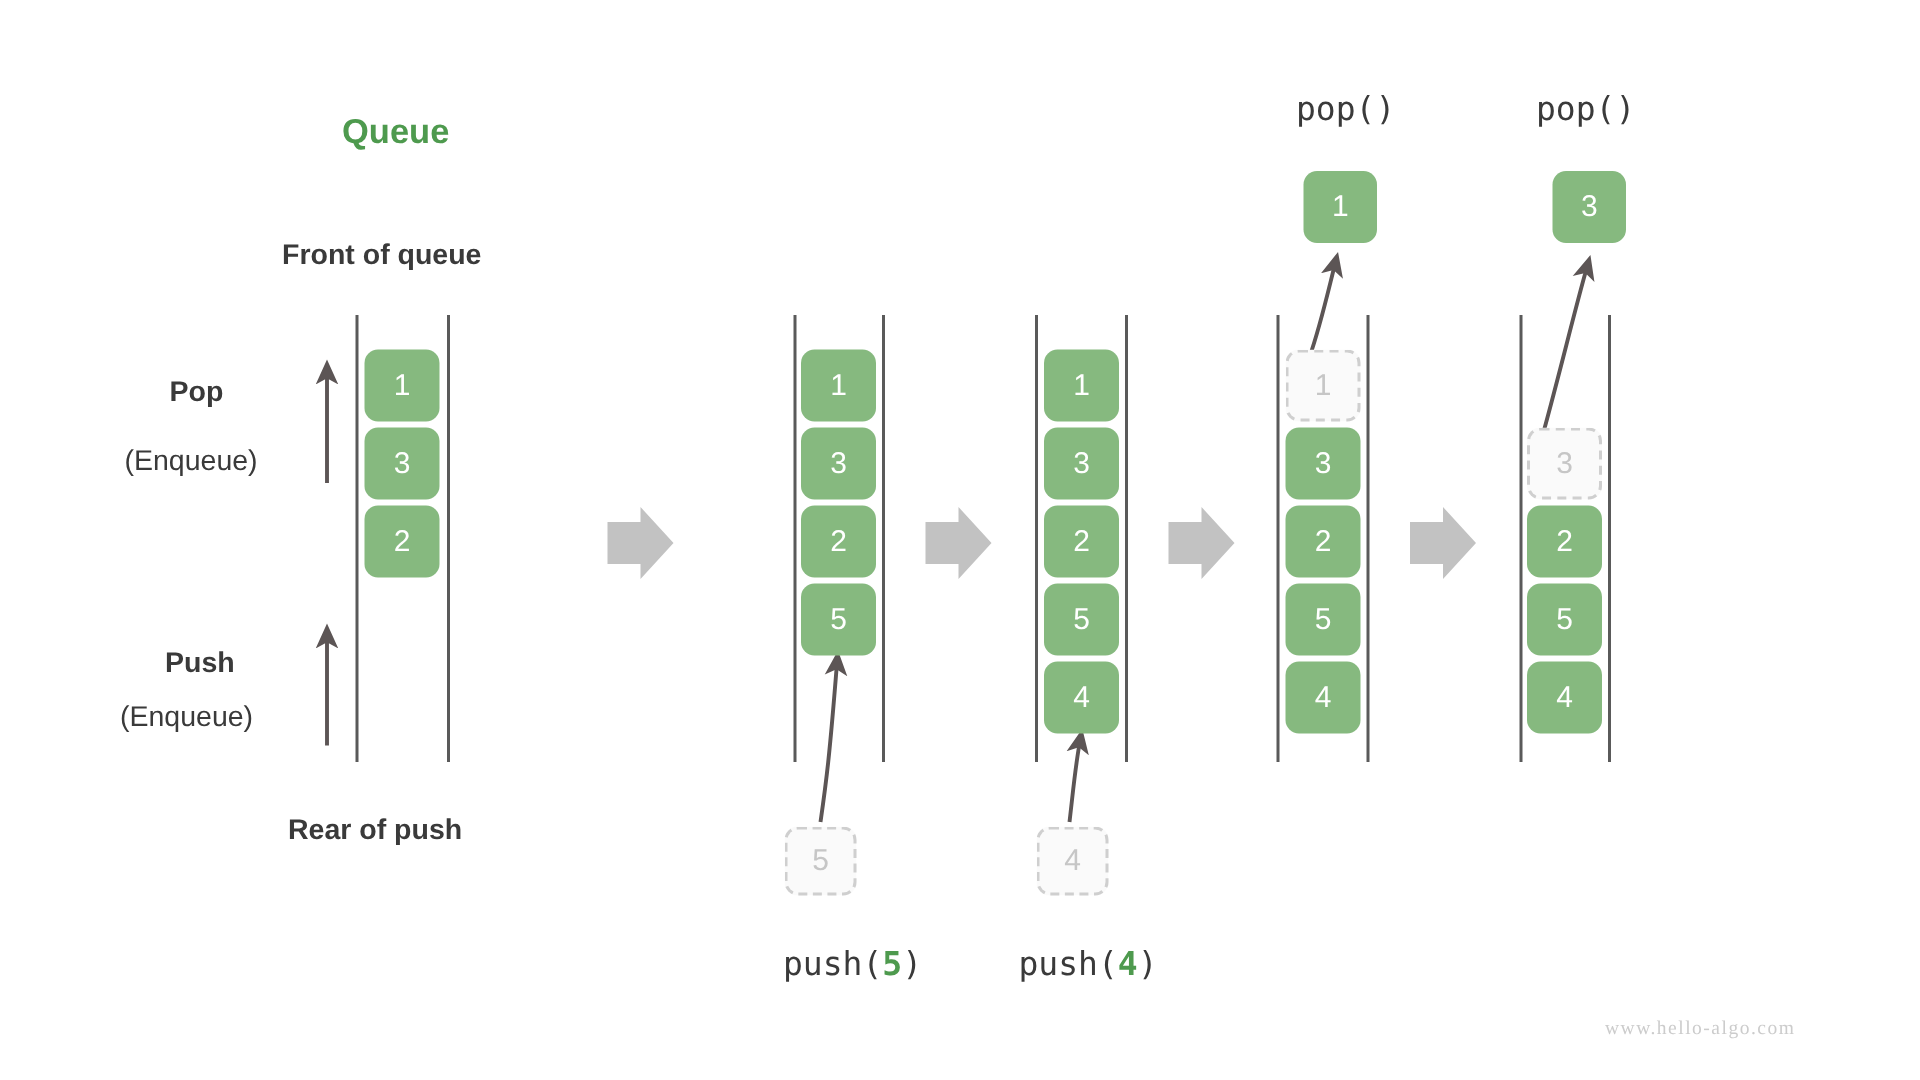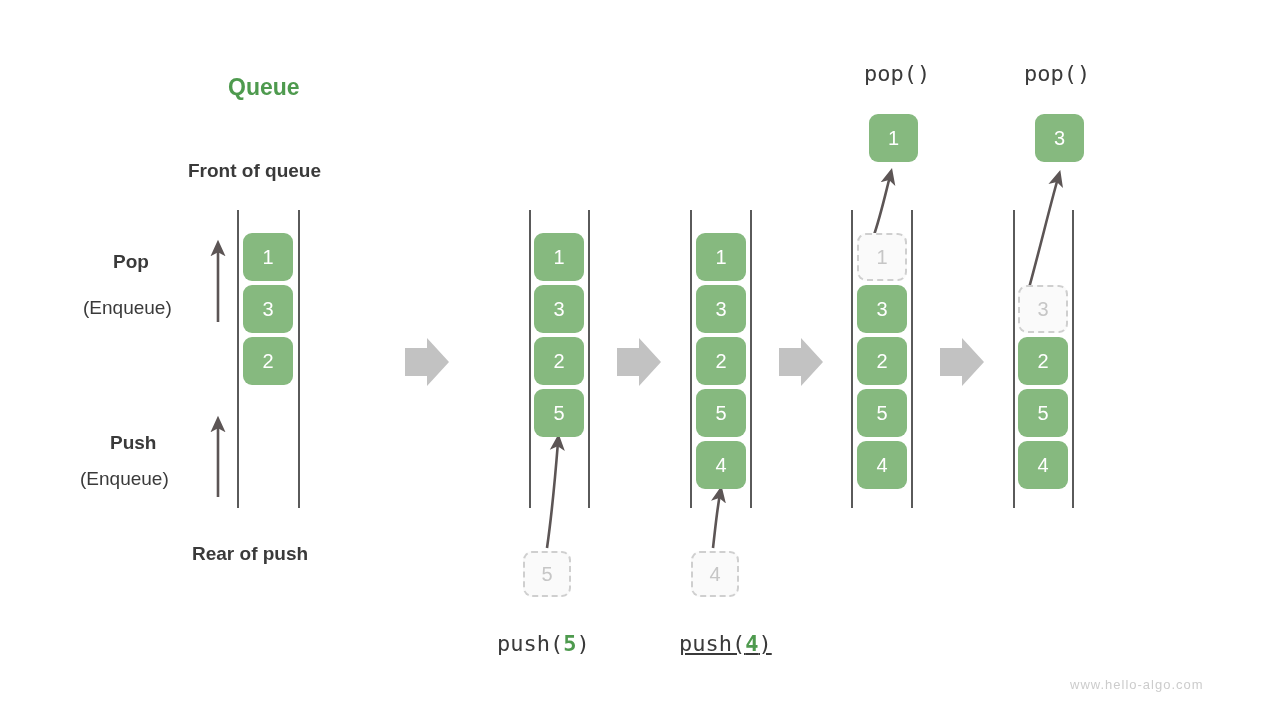"push(5)" div.mono { left: 497px -> 522px }
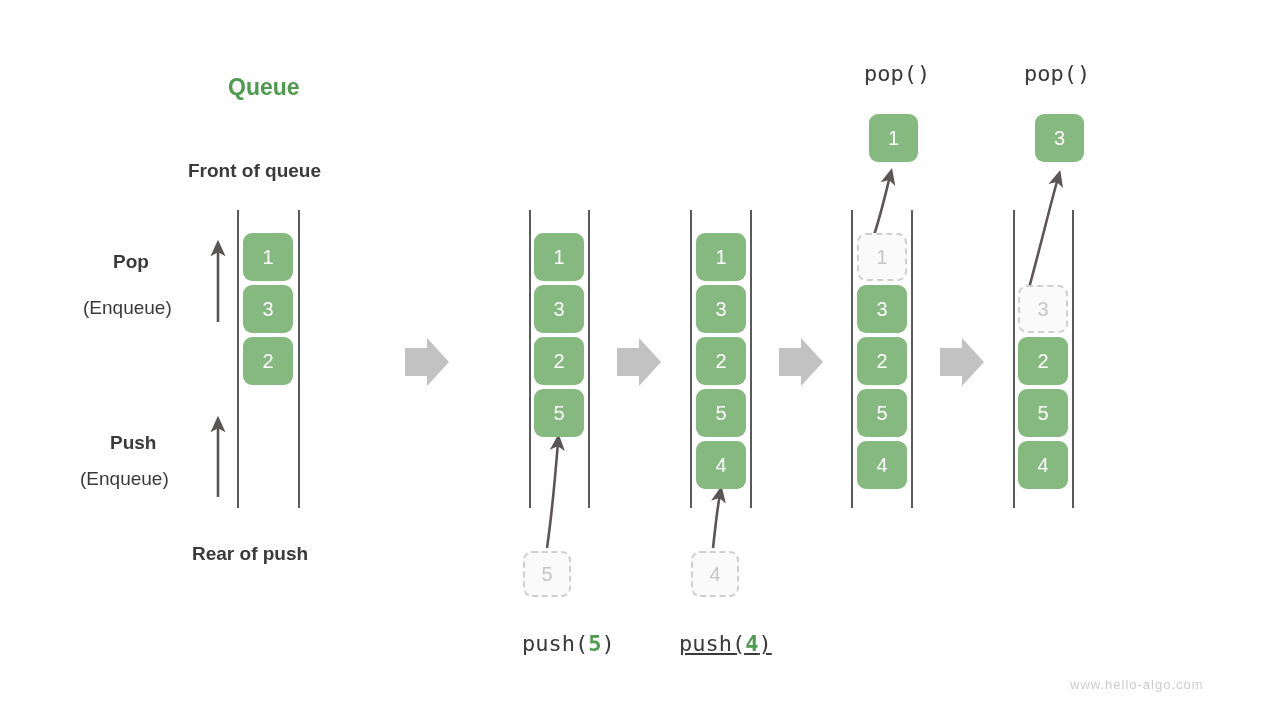"push(4)" div.mono { text-decoration: underline -> none }
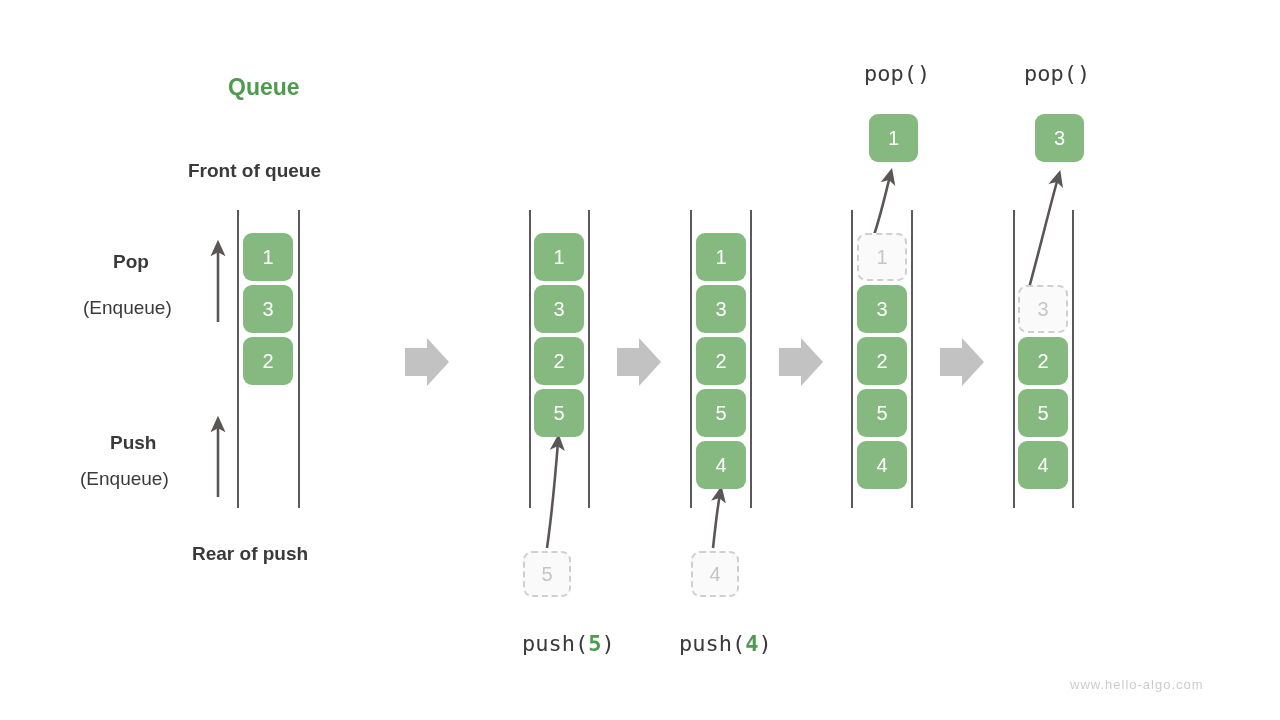"www.hello-algo.com" .watermark { font-family: Liberation Sans, sans-serif -> Liberation Serif, serif }
